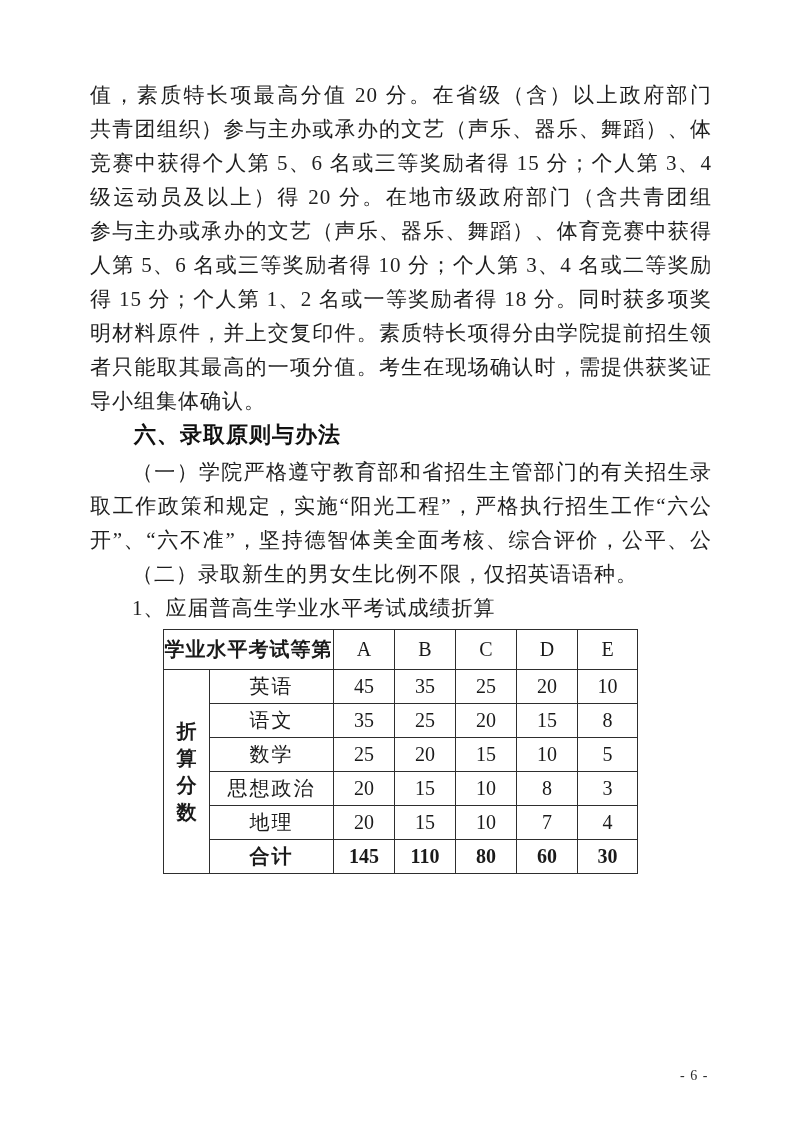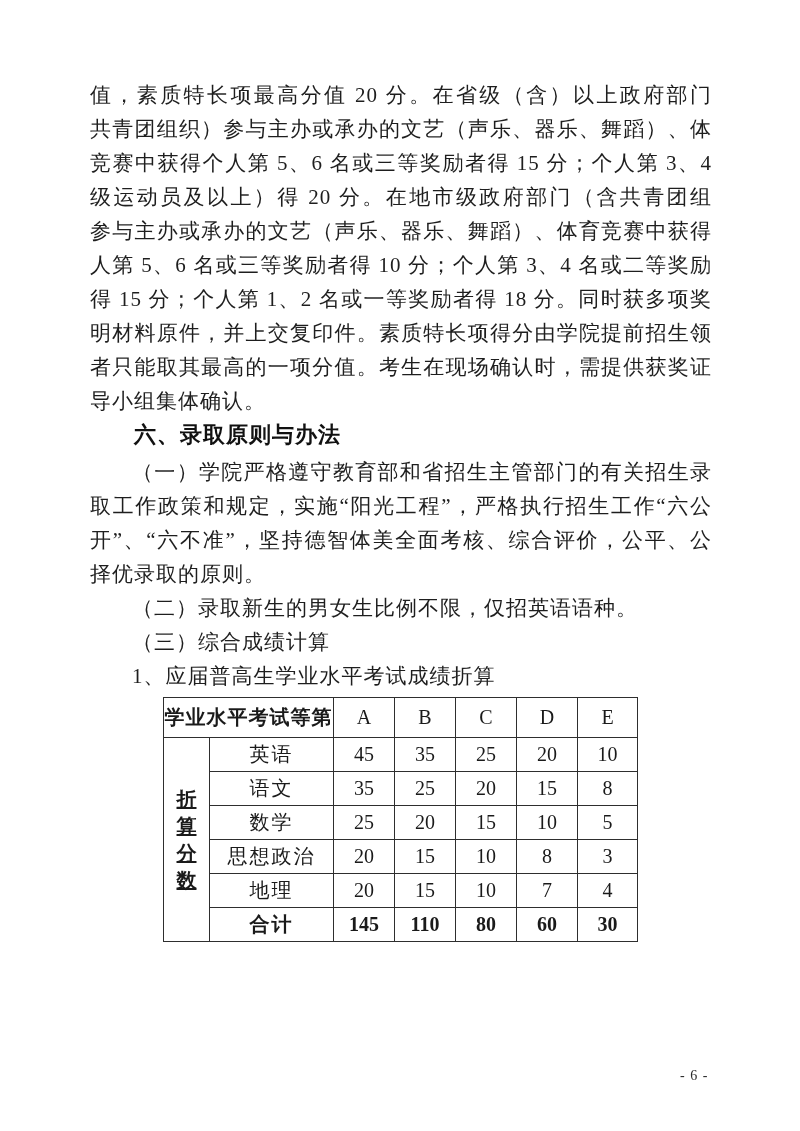"择优录取的原则。" div.line { html: <div>择优录取的原则。</div> -> none }
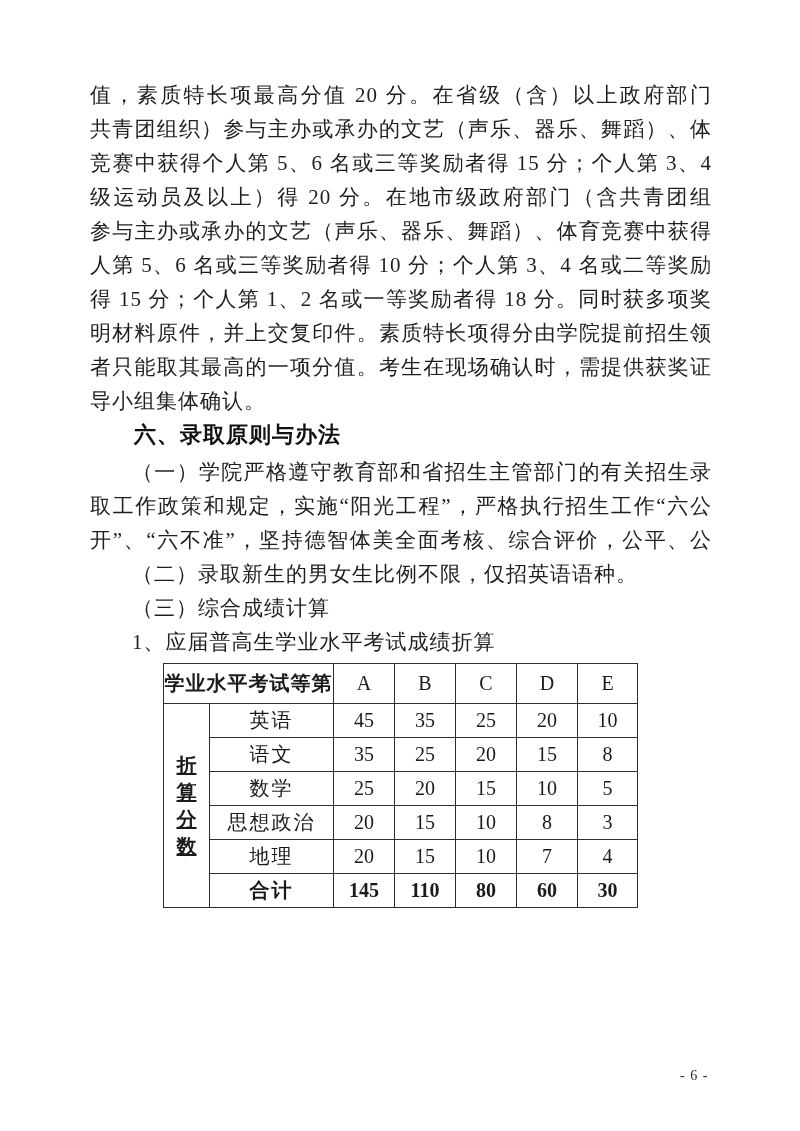"（三）综合成绩计算" div.line { html: <div>（三）综合成绩计算</div> -> none }
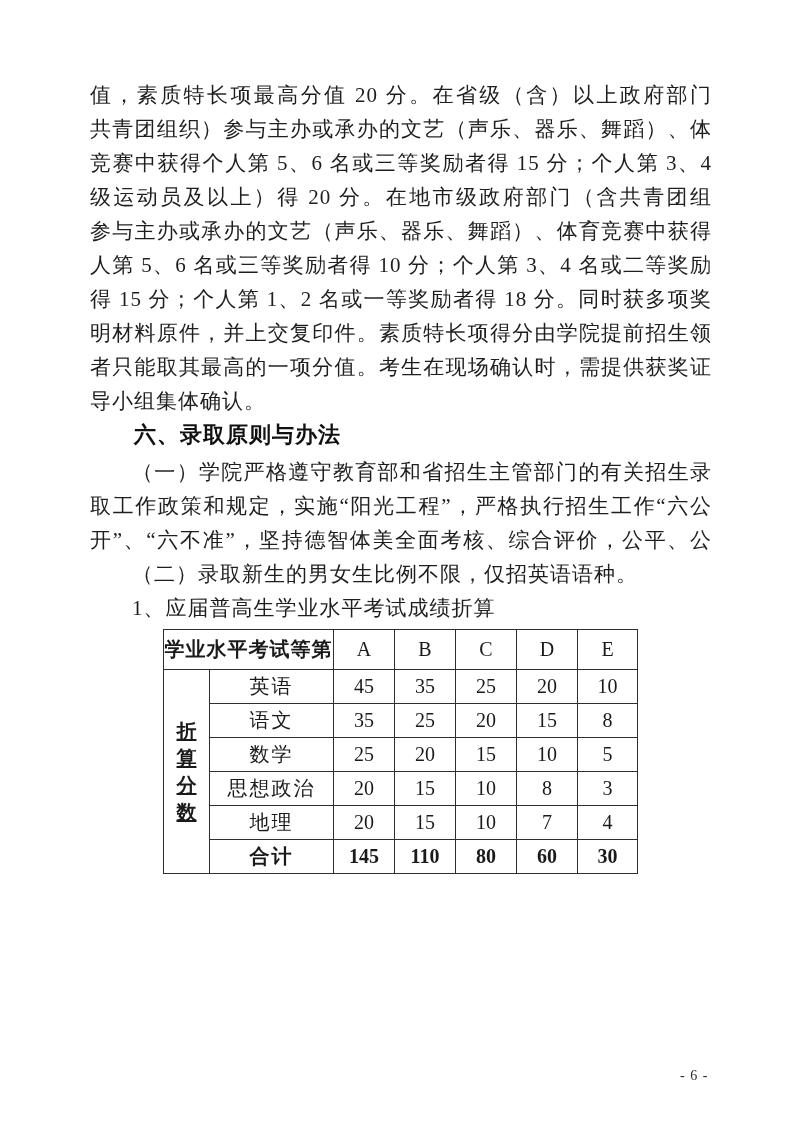"折算分数" .vertical-text { text-decoration: underline -> none }
